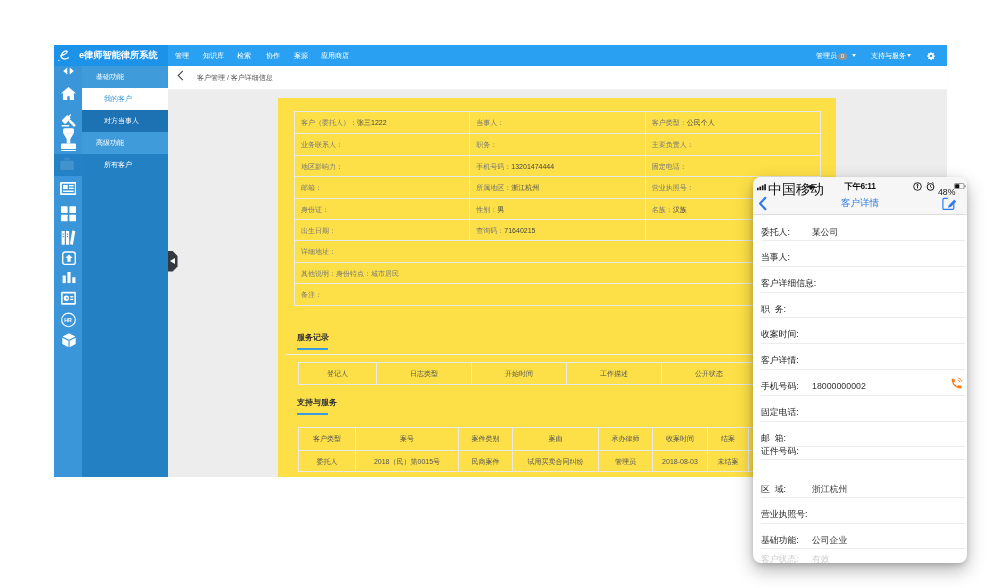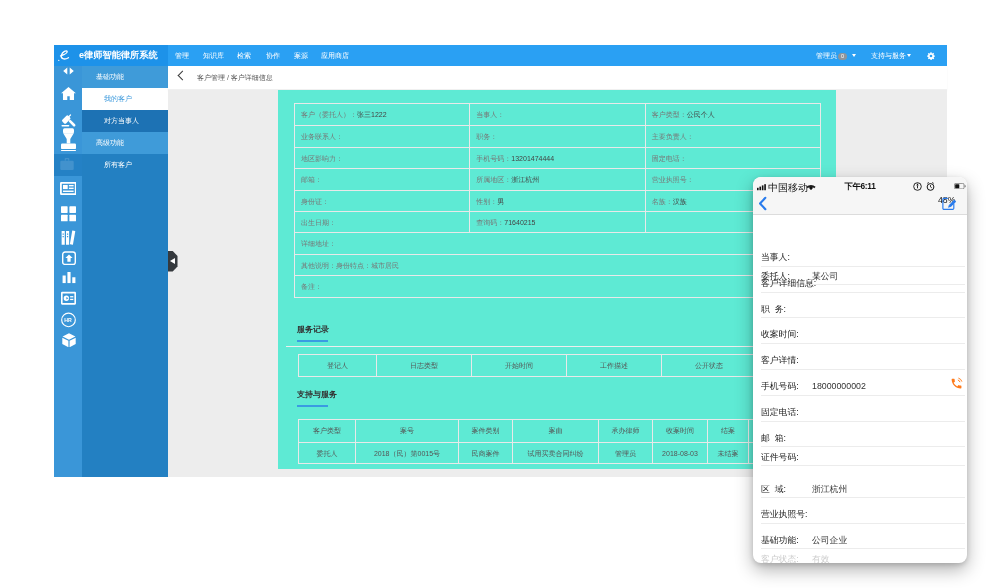"中国移动" div { font-size: 10px -> 14px }
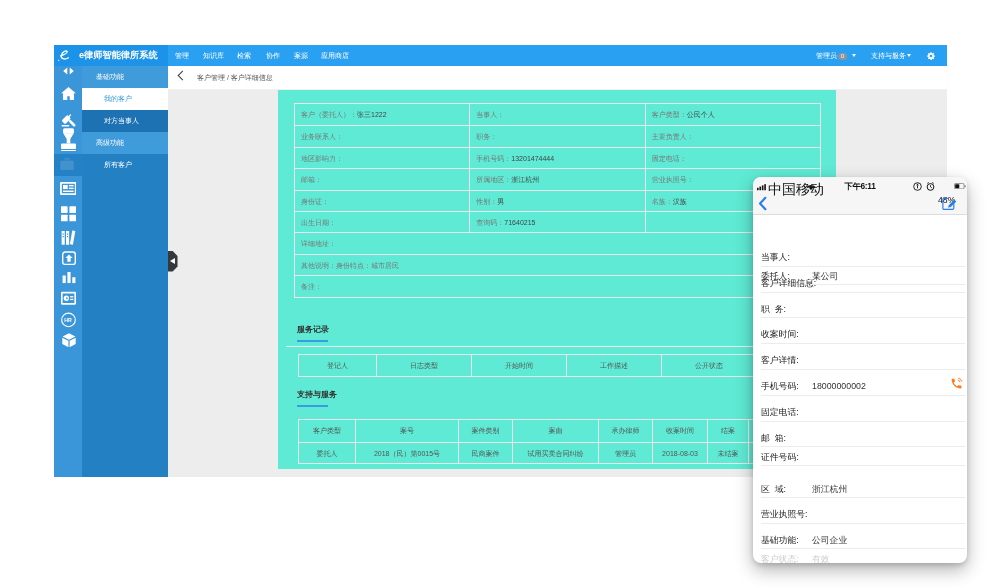"48%" div { top: 16px -> 8px }
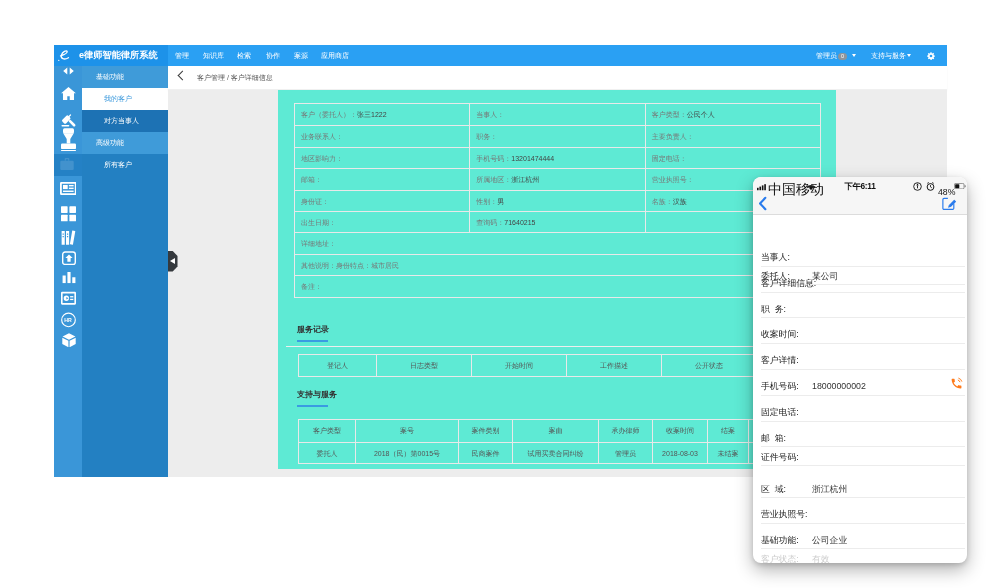"客户详情" div.title { html: none -> <div>客户详情</div> }
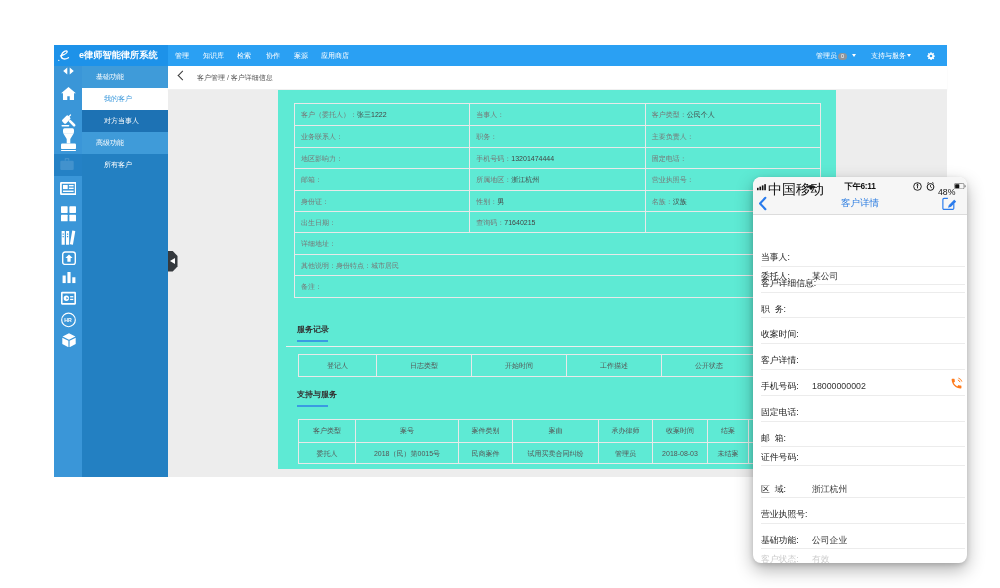"委托人:" div.prow { margin-top: 44px -> none }
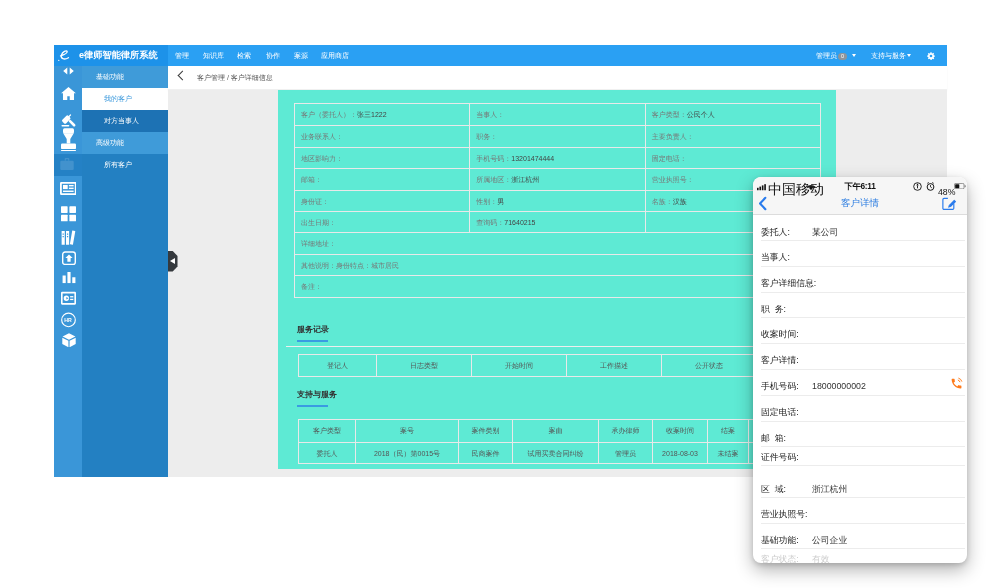"服务记录" #panel { background: #5eead4 -> #fde047; top: 0px -> 8px }
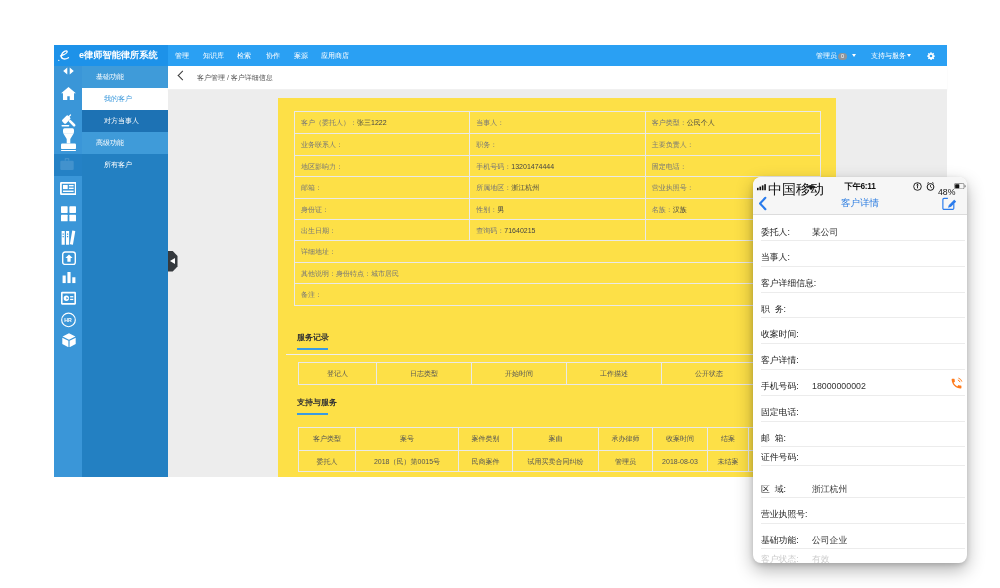"证件号码:" div.prow { top: 264px -> 258px }
